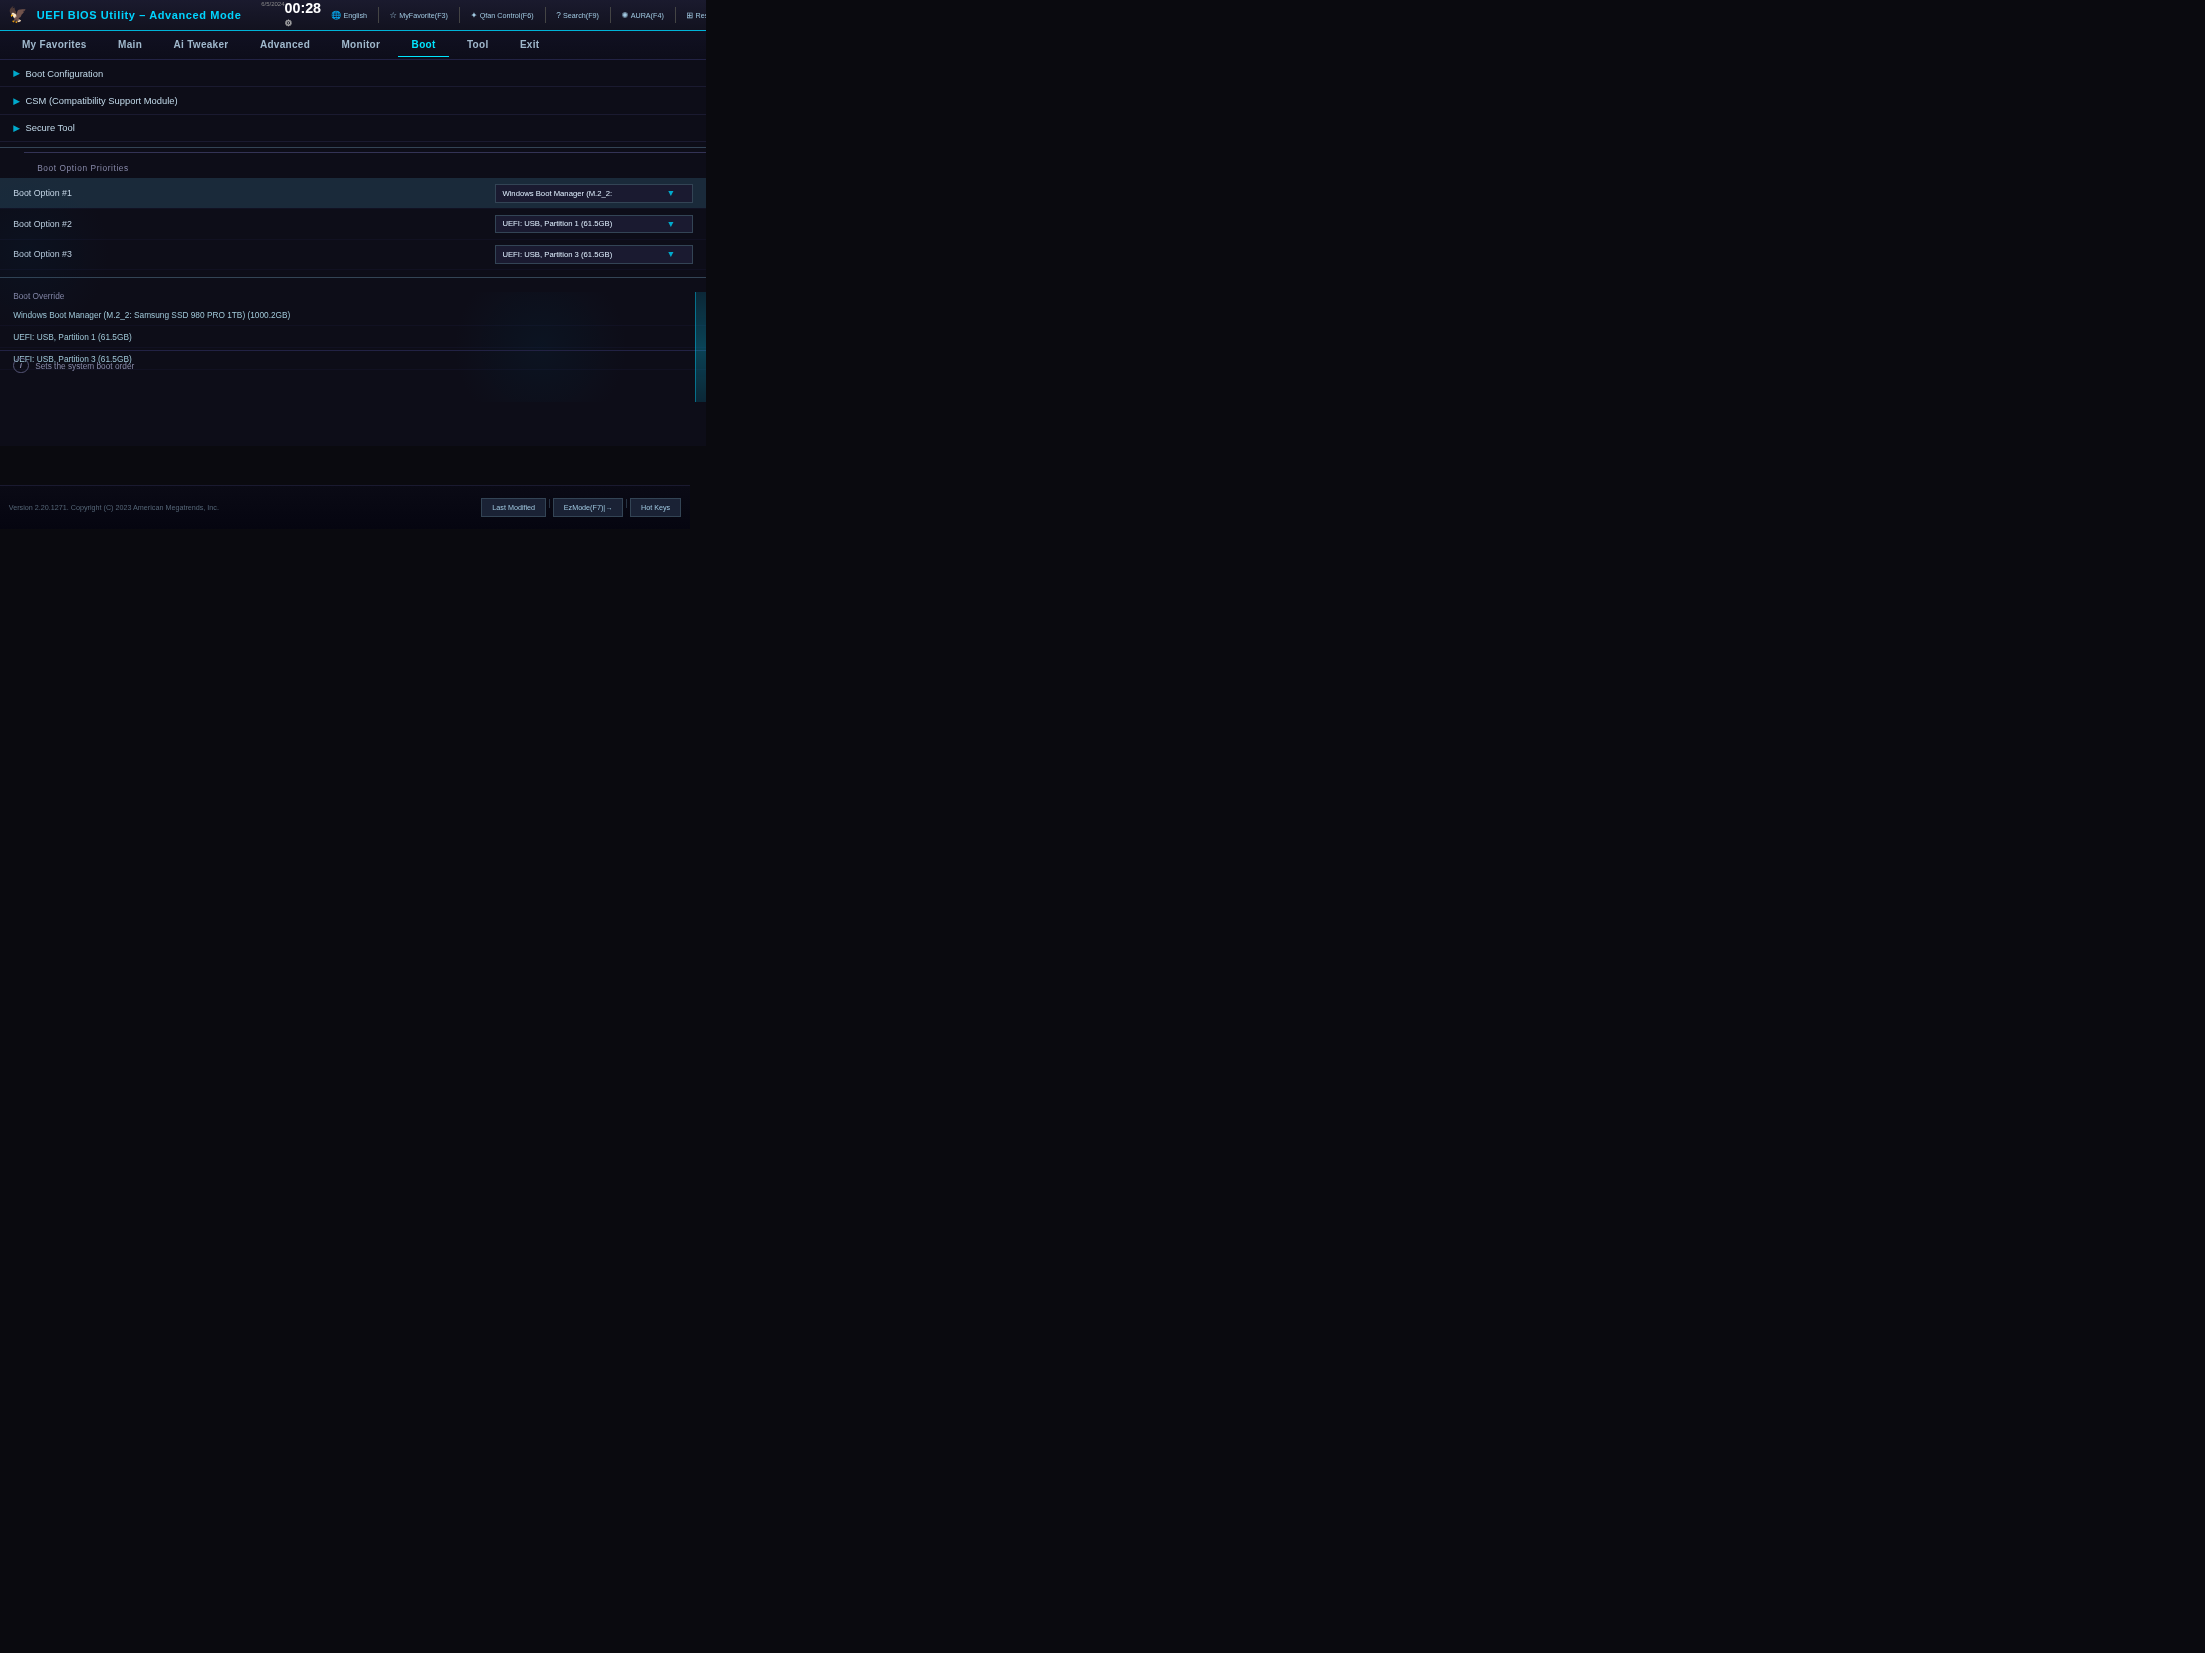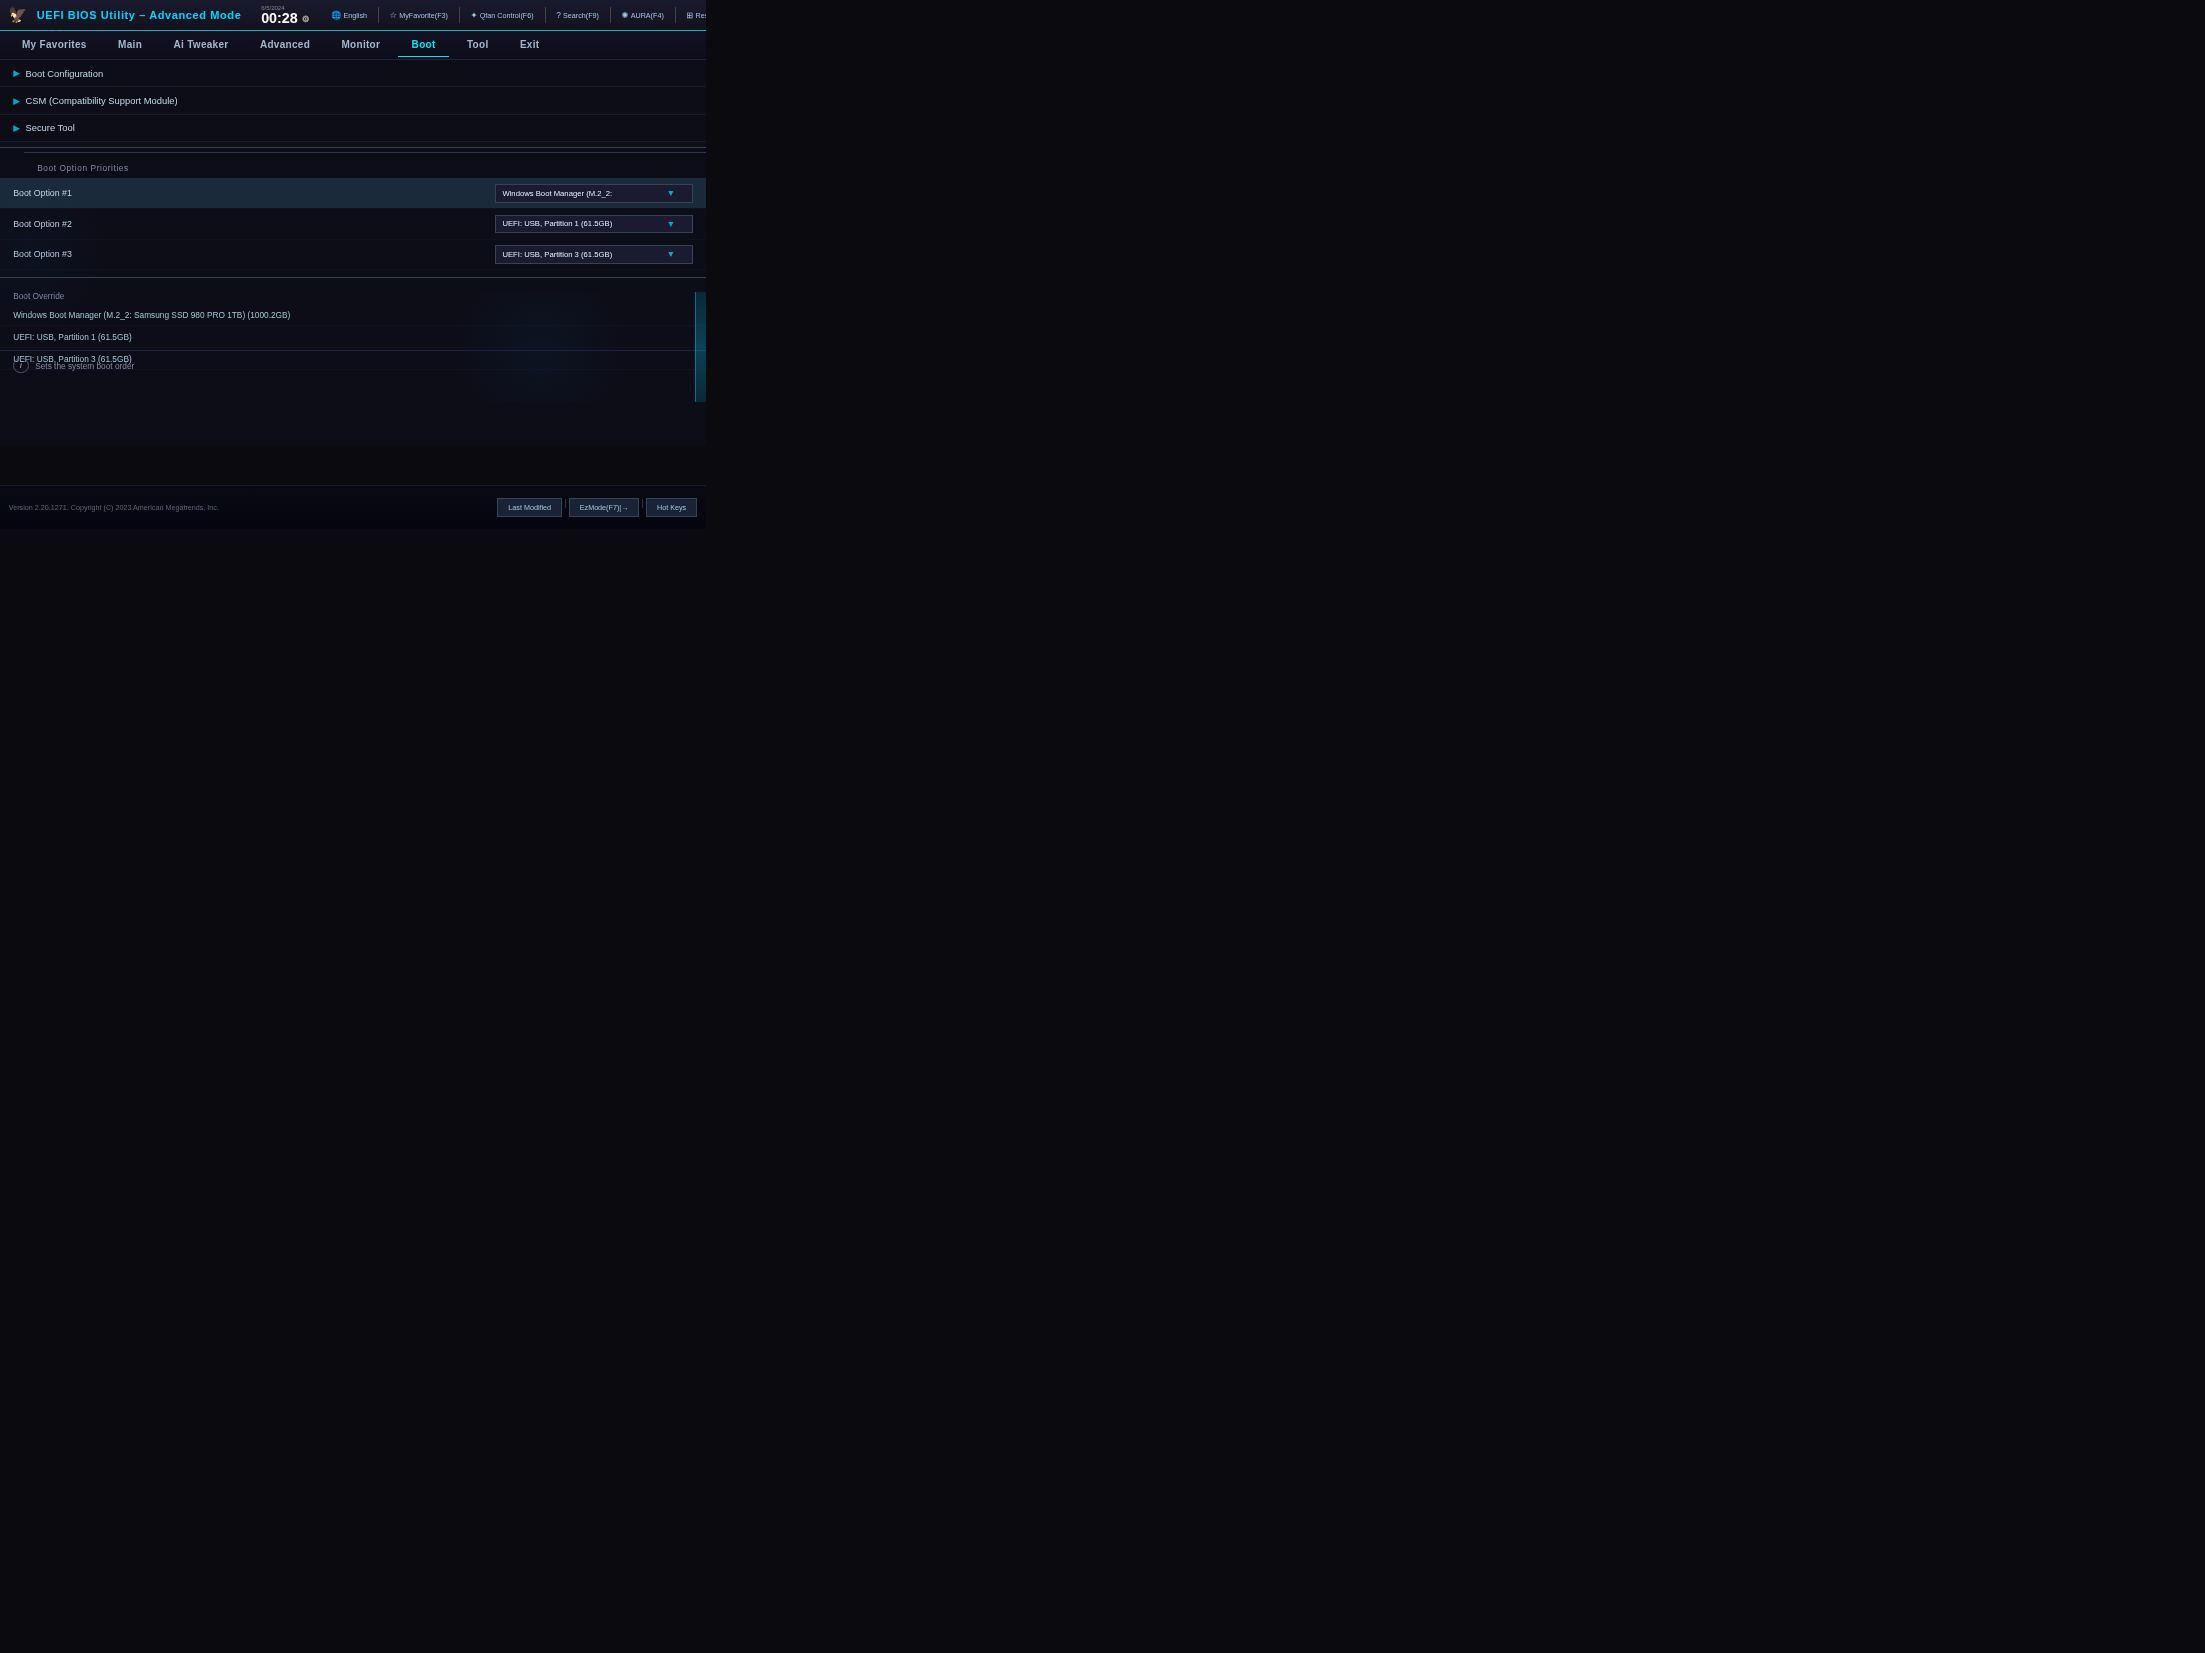"00:28 ⚙" .time-area { flex-direction: column -> row }
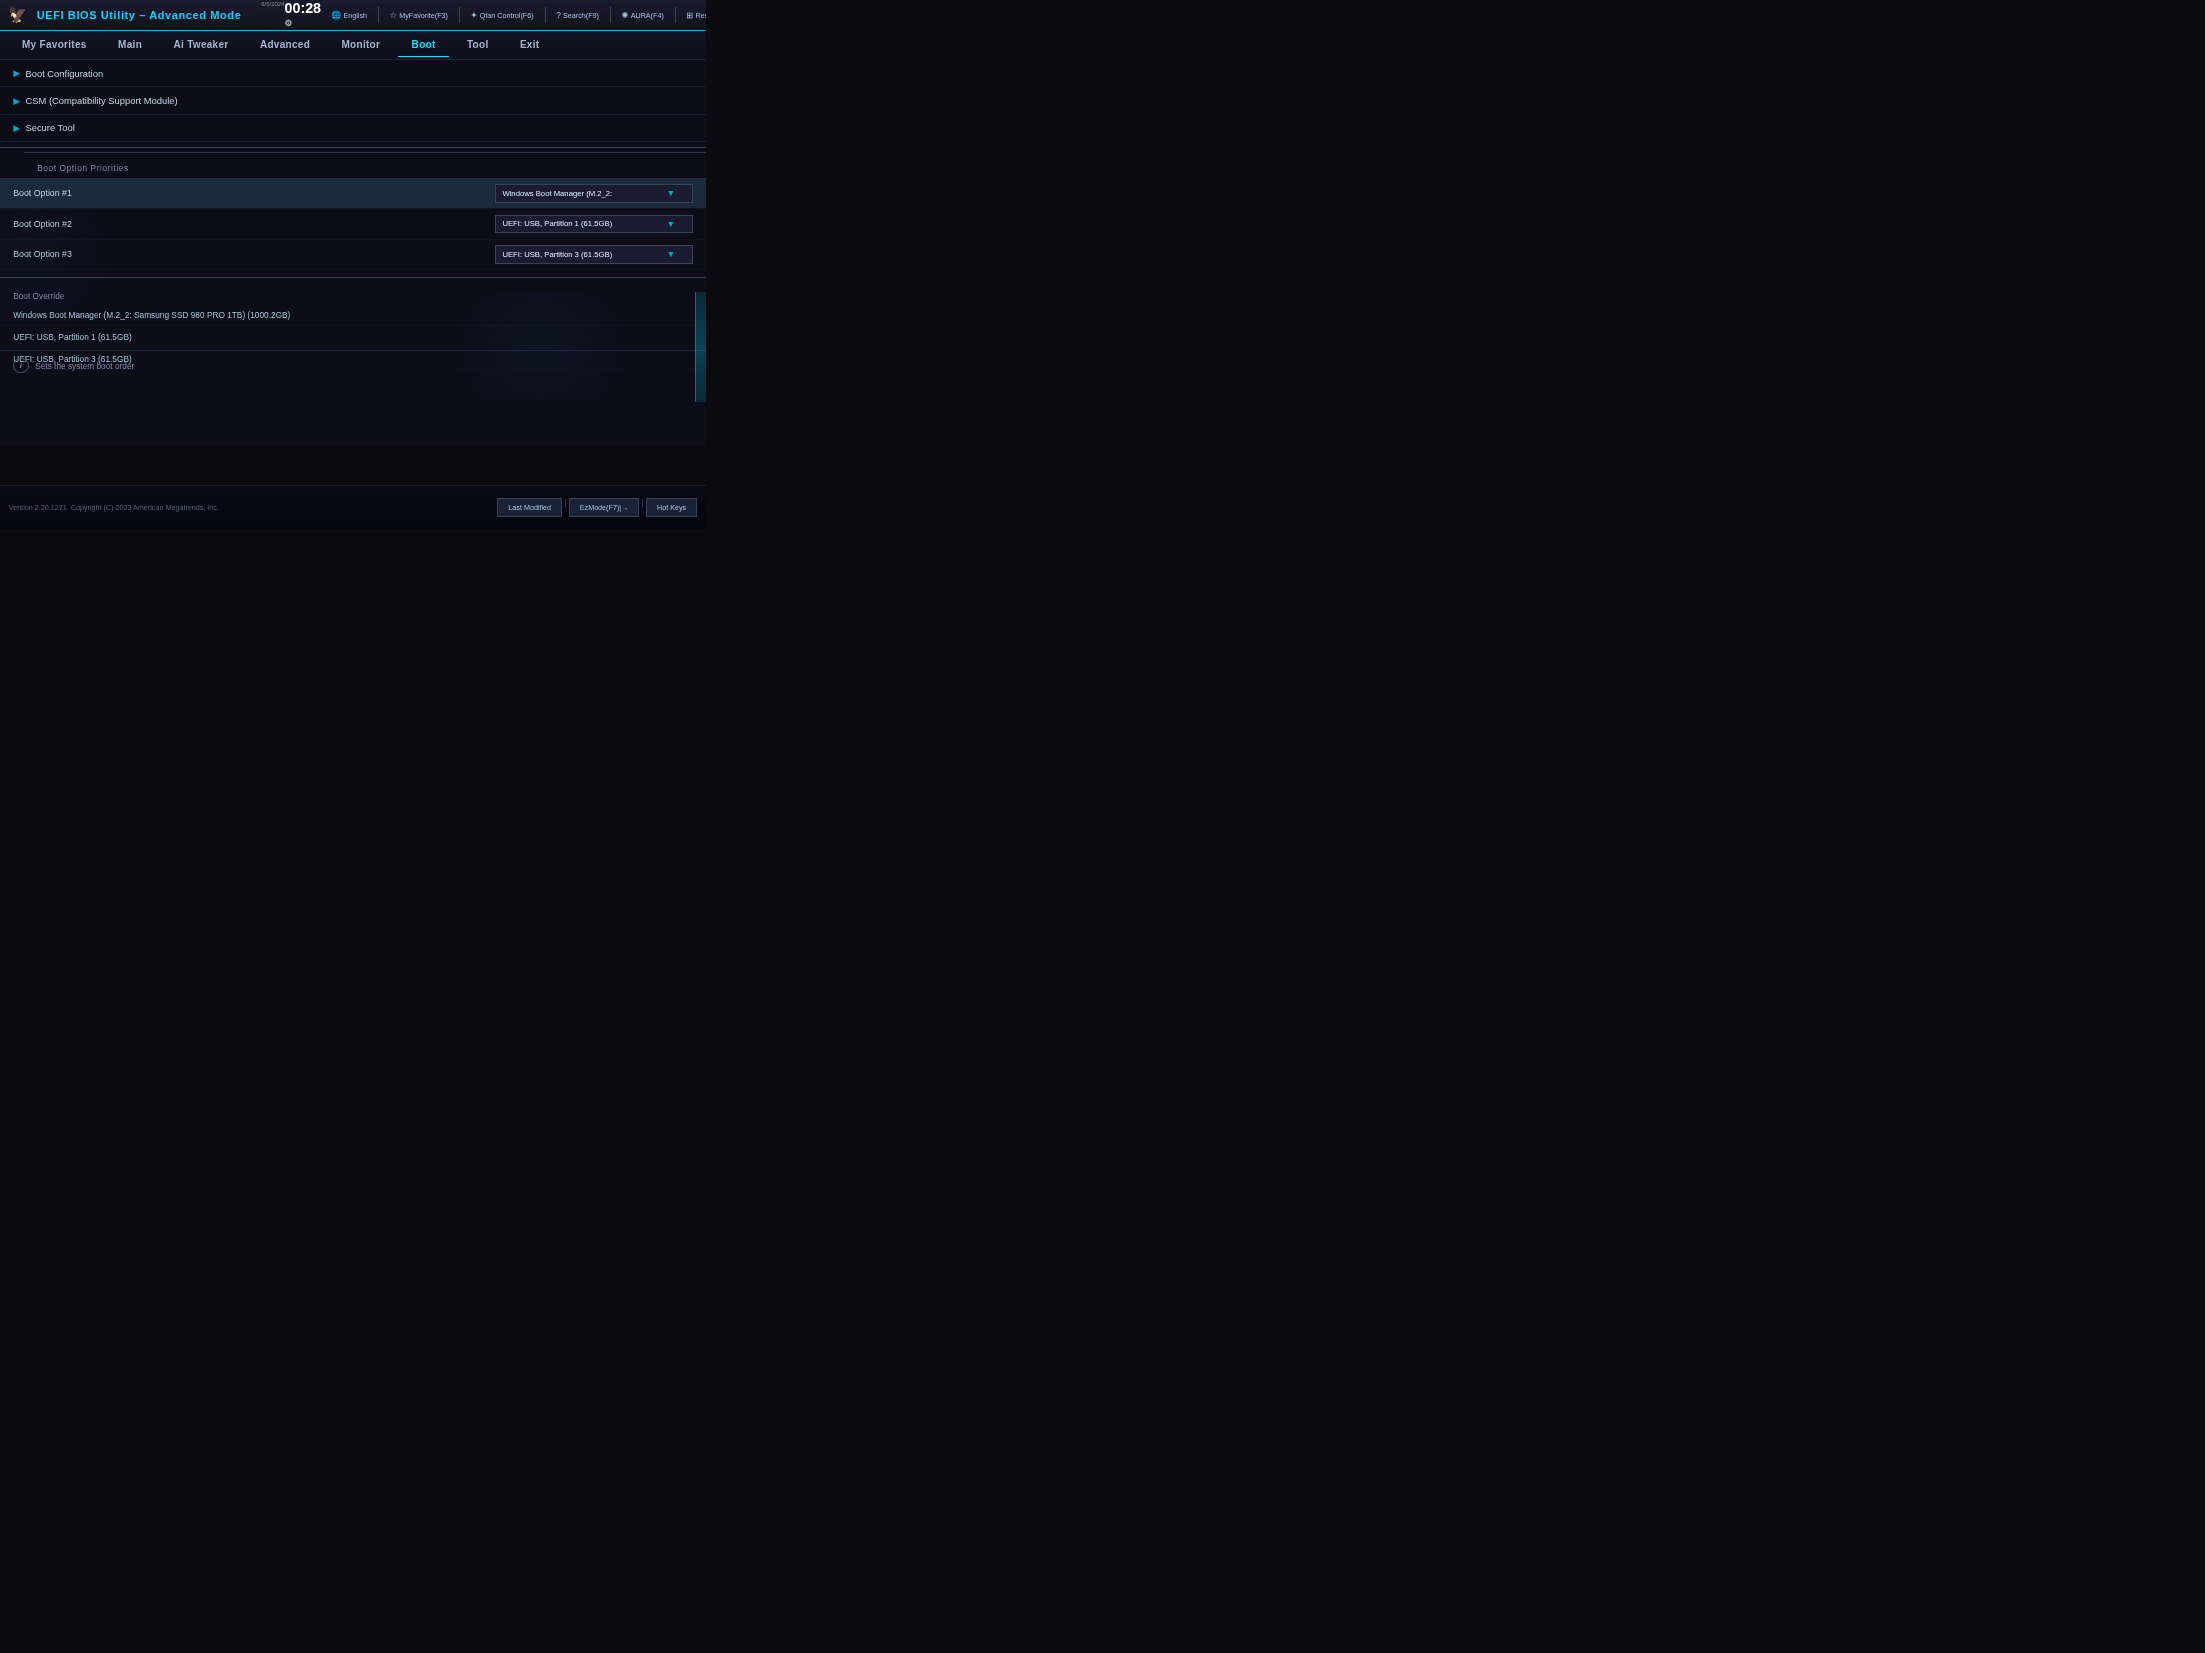"Version 2.20.1271. Copyright (C) 2023" .footer { right: 0 -> 16px }
